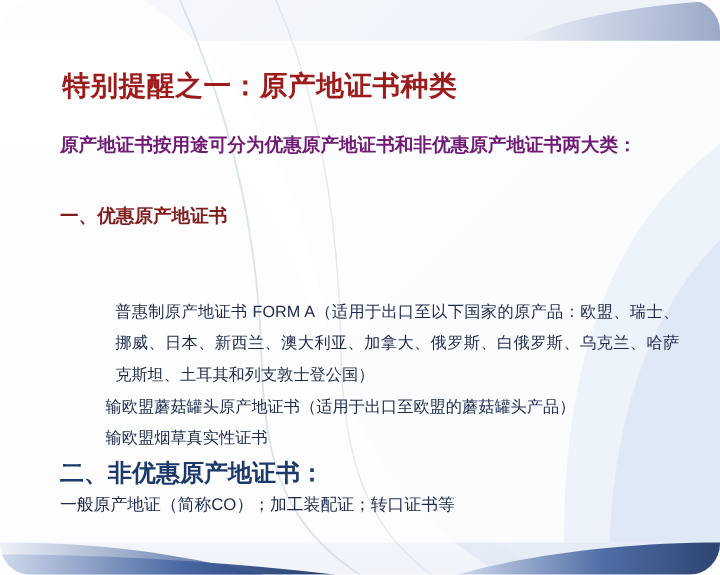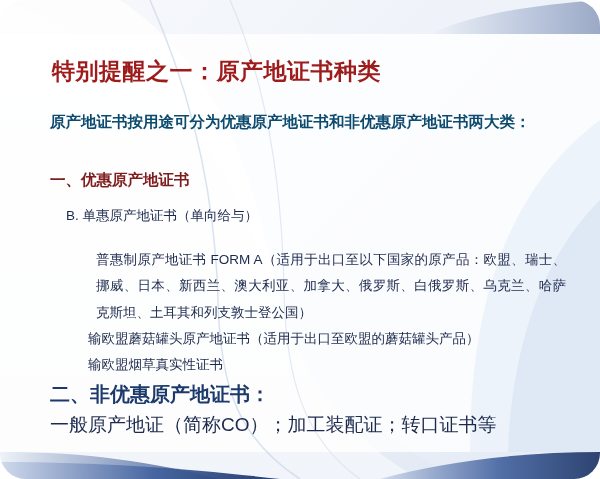"原产地证书按用途可分为优惠原产地证书和非优惠原产地证书两大类：" .intro { color: #0c4a6e -> #701a75 }
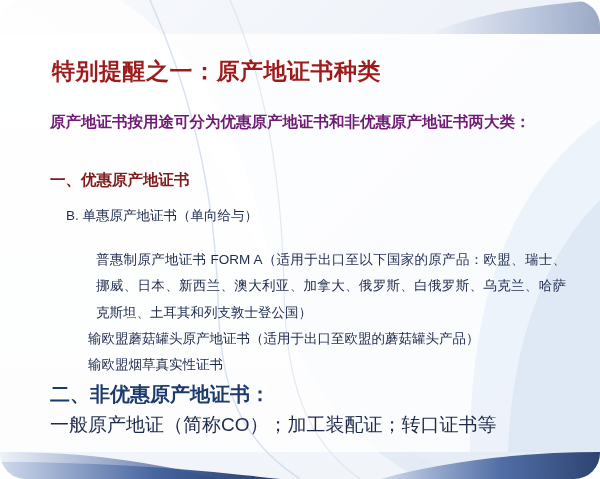"B. 单惠原产地证书（单向给与）" div.item { html: <div>B. 单惠原产地证书（单向给与）</div> -> none }
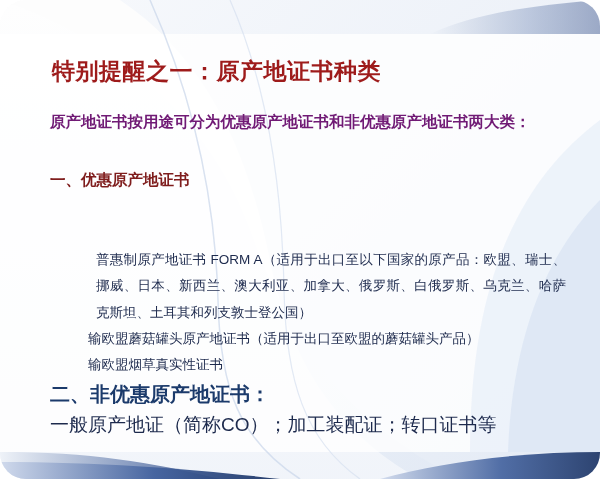"一般原产地证（简称CO）；加工装配证；转口证书等" .section-two-body { font-size: 19px -> 14px }
